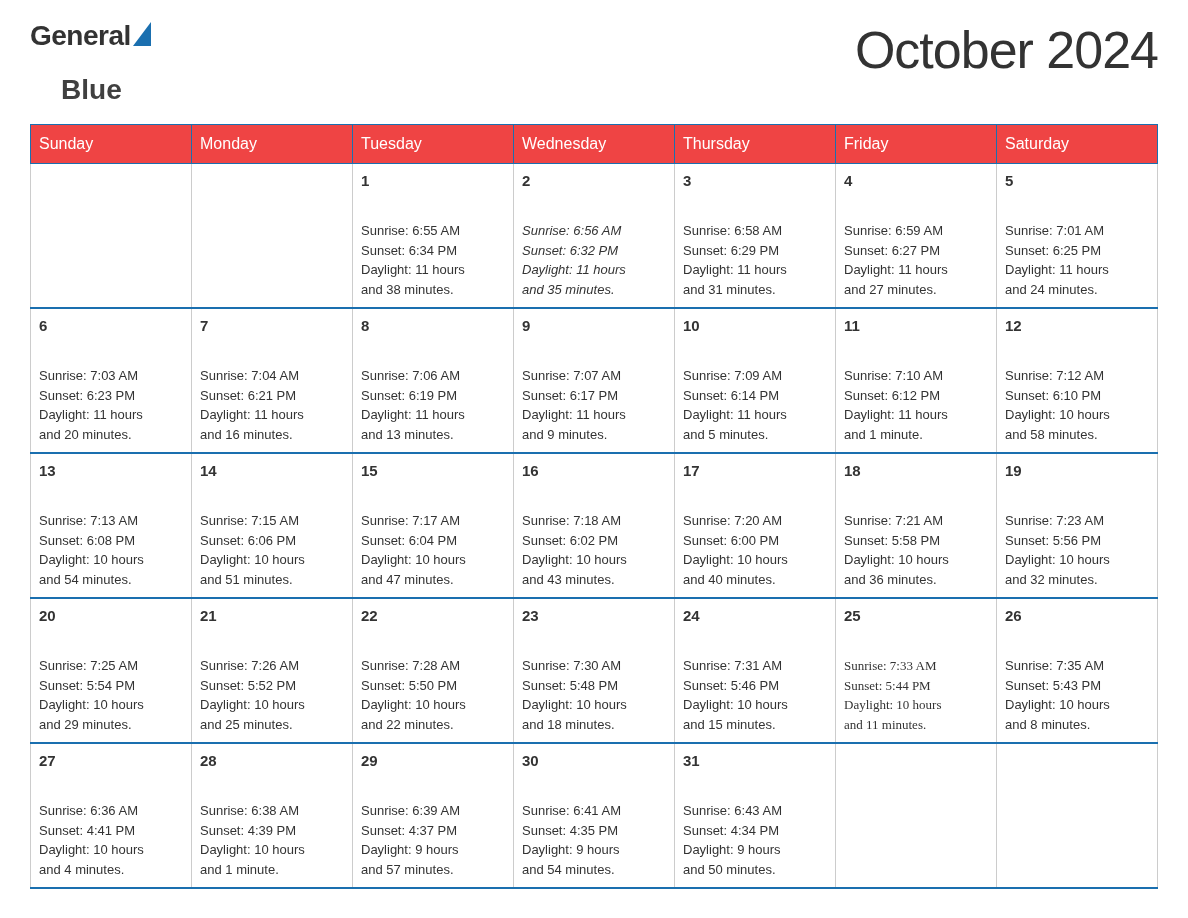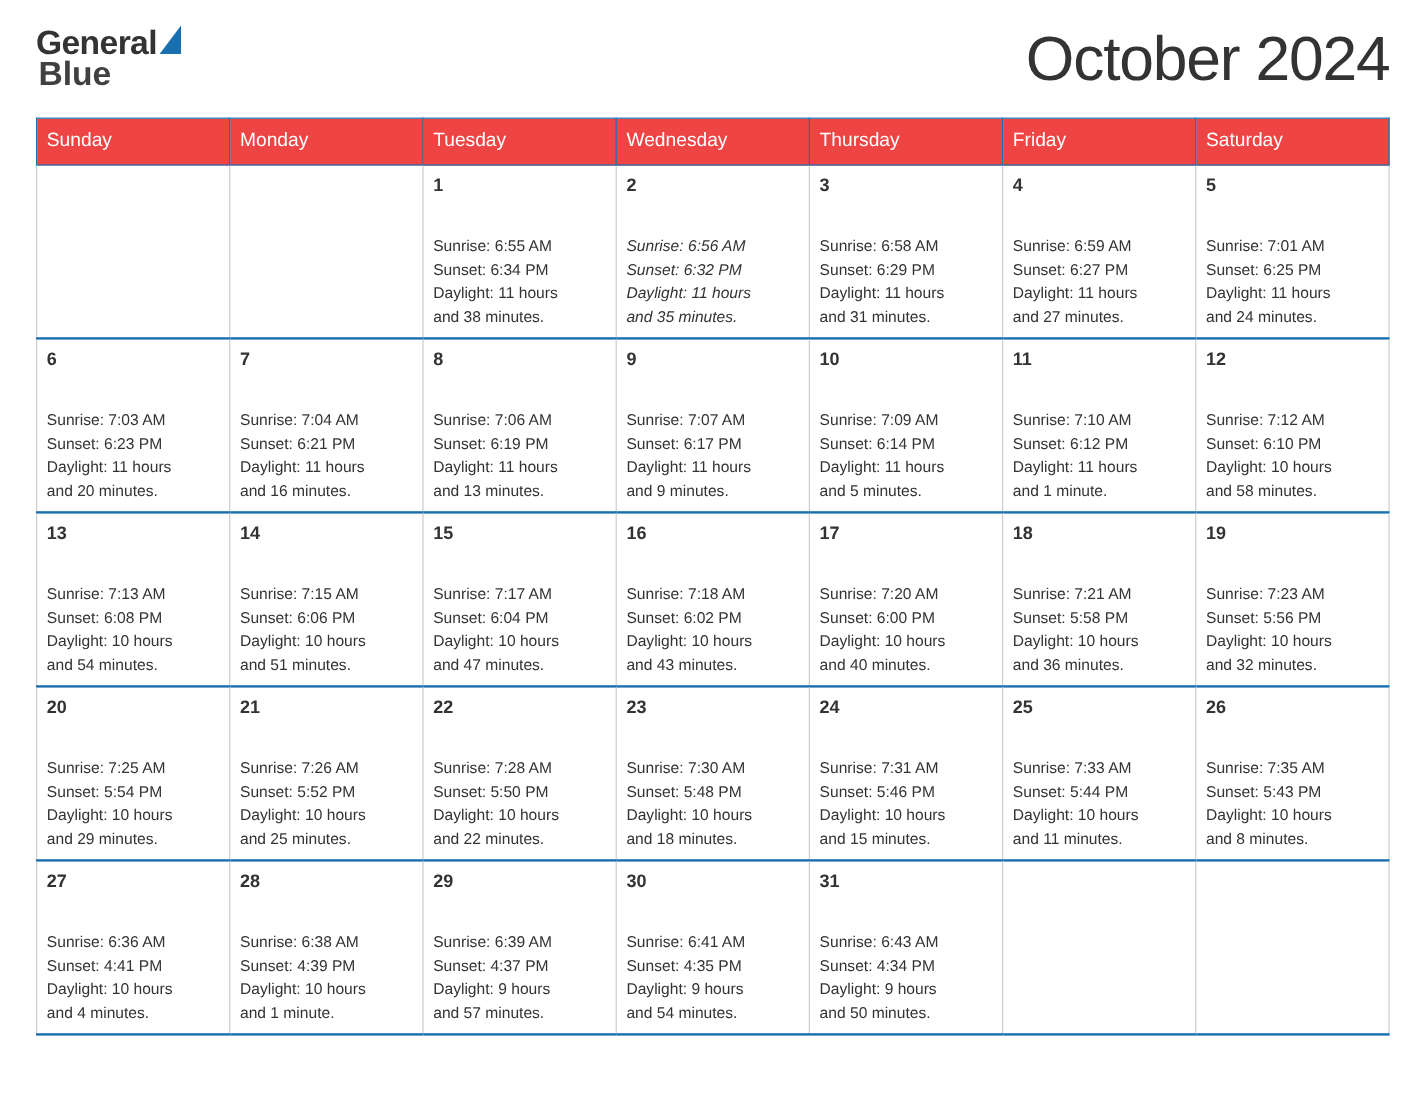"General" .logo { align-items: flex-start -> center; gap: none -> 28px }
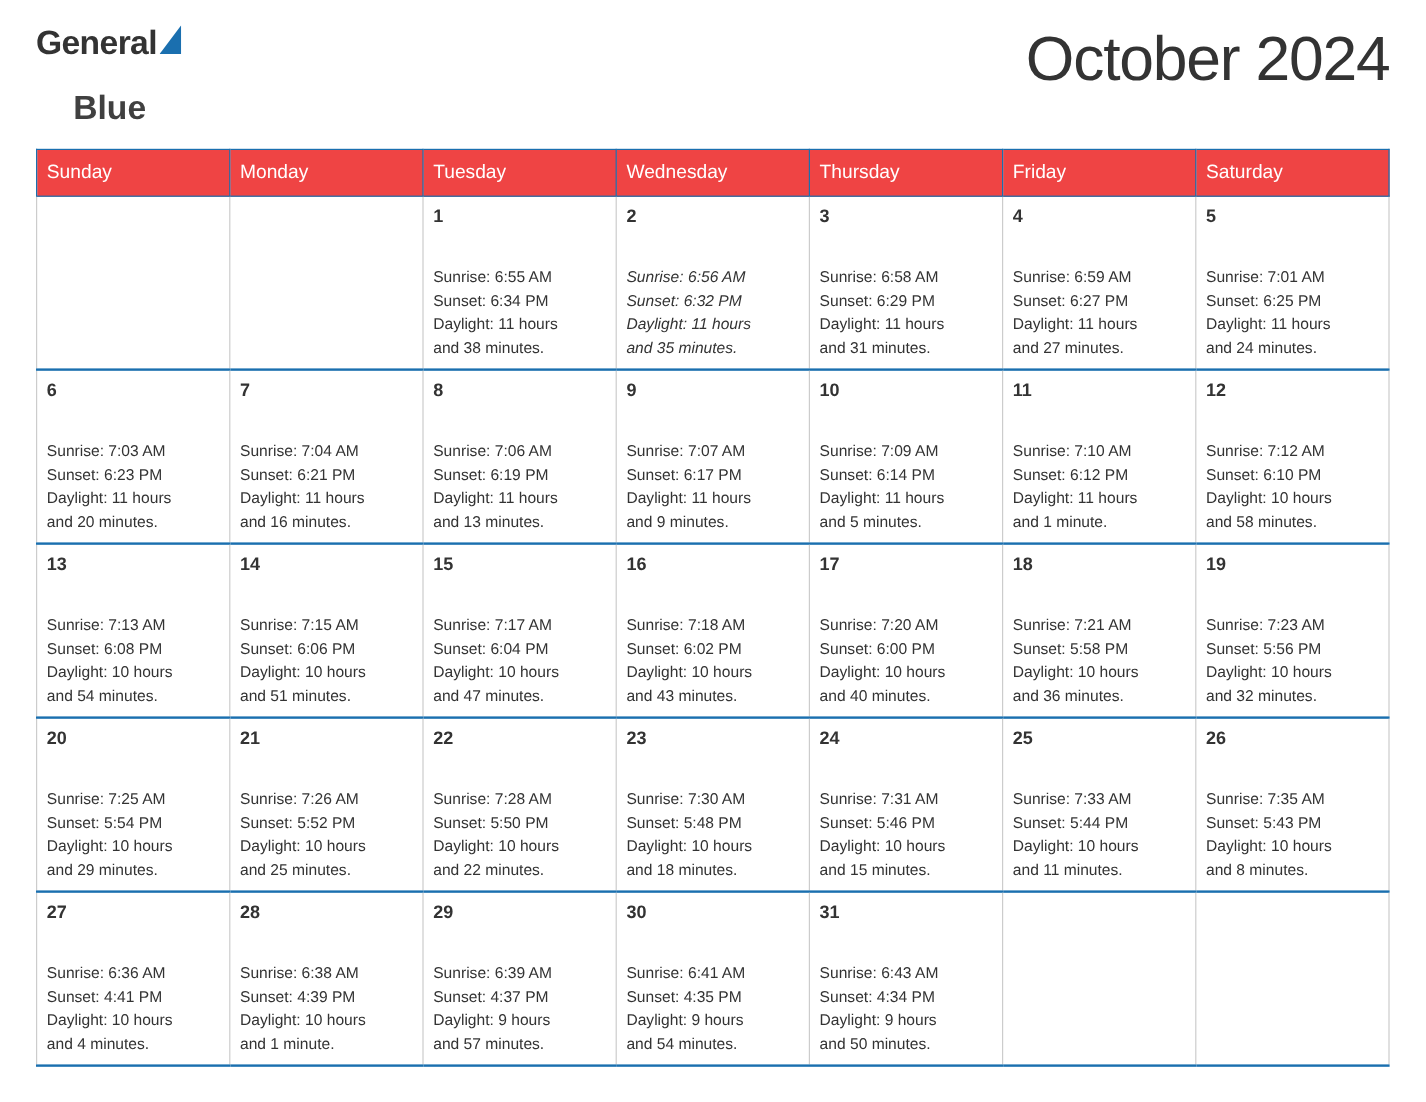"Sunrise: 7:33 AM" div.day-info { font-family: none -> Liberation Serif, serif }
